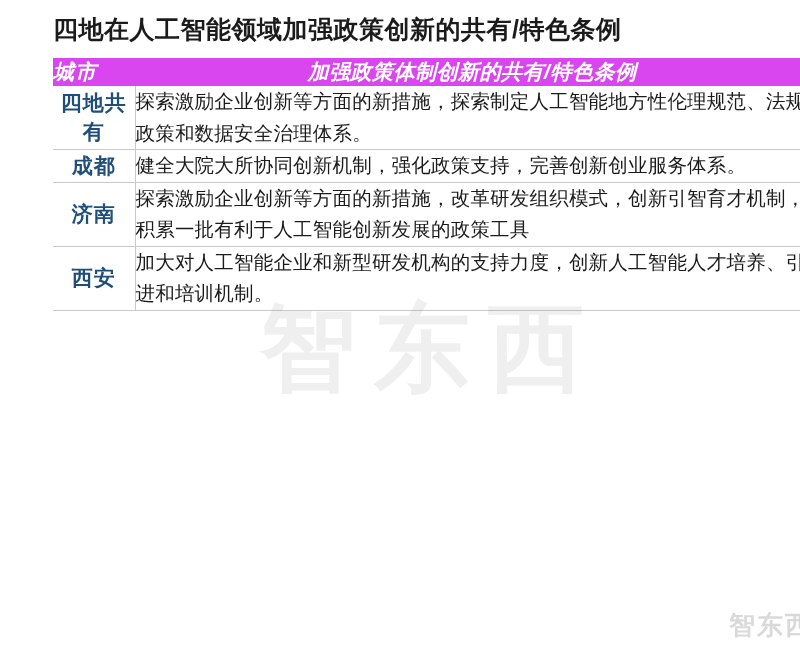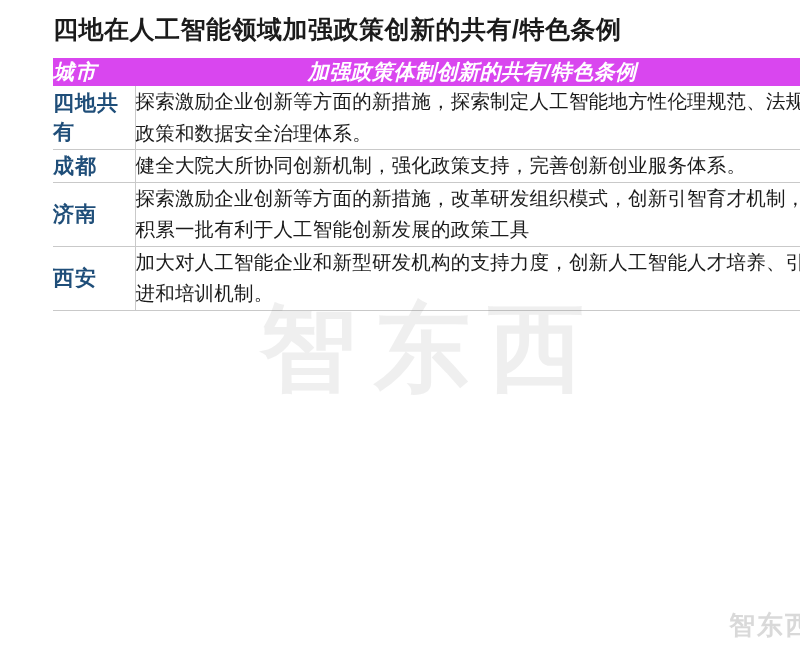"四地共有" td.city { text-align: left -> center }
